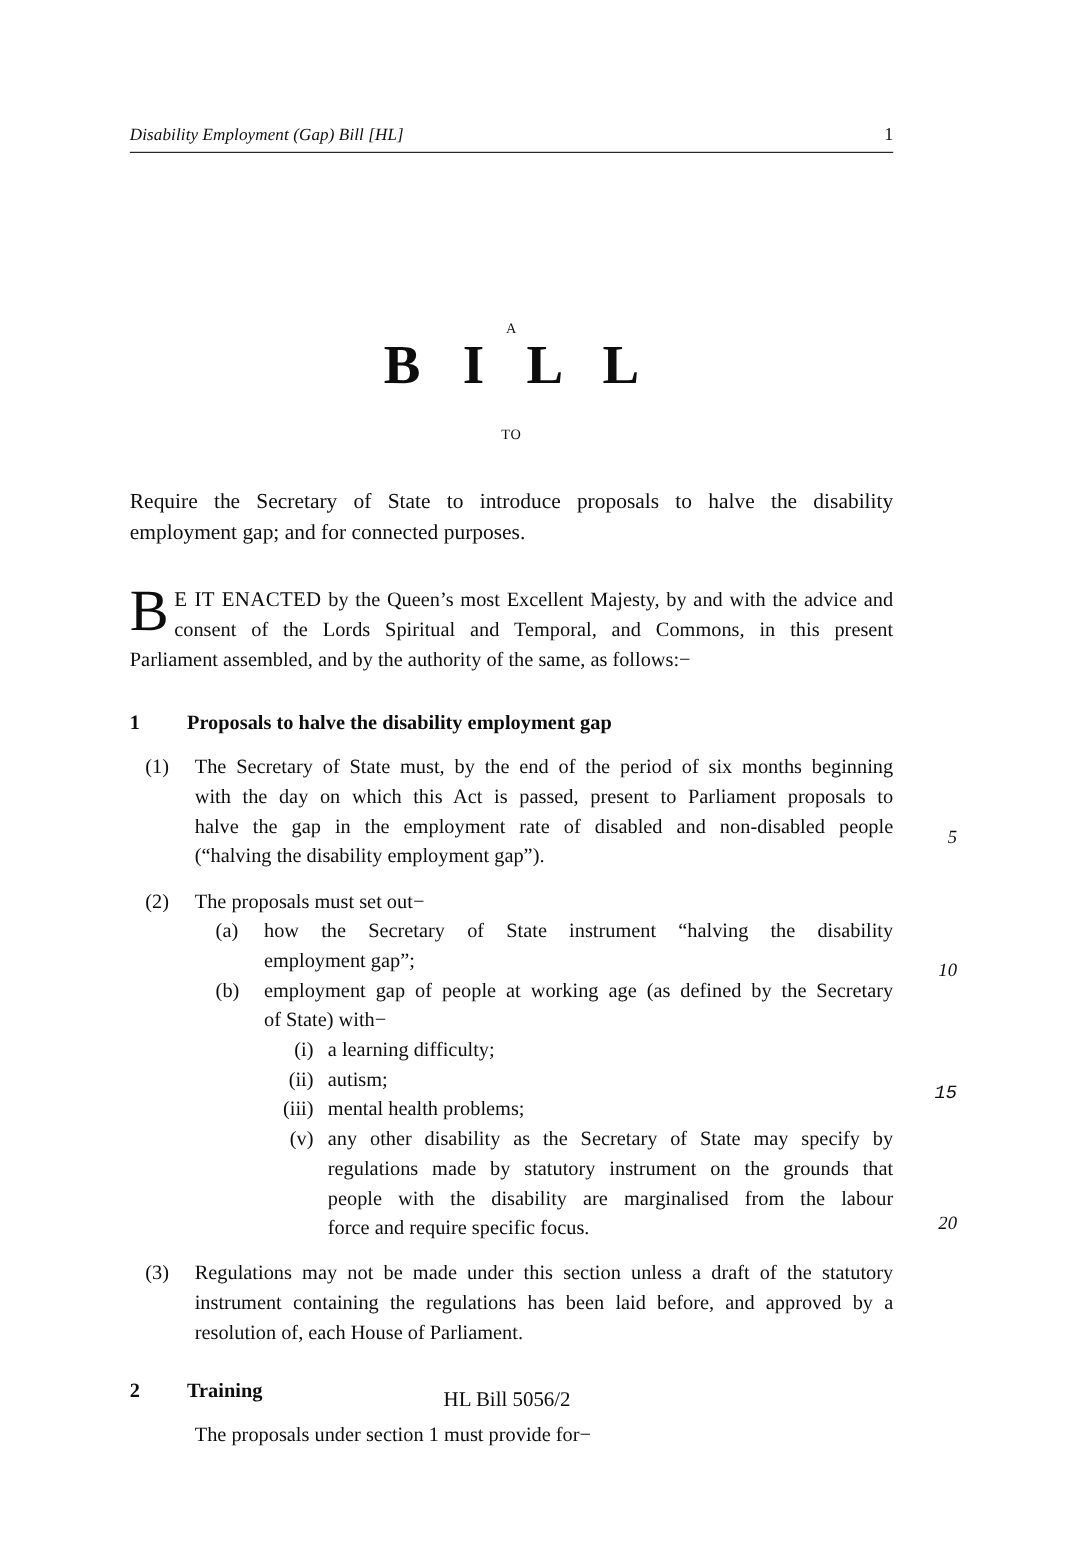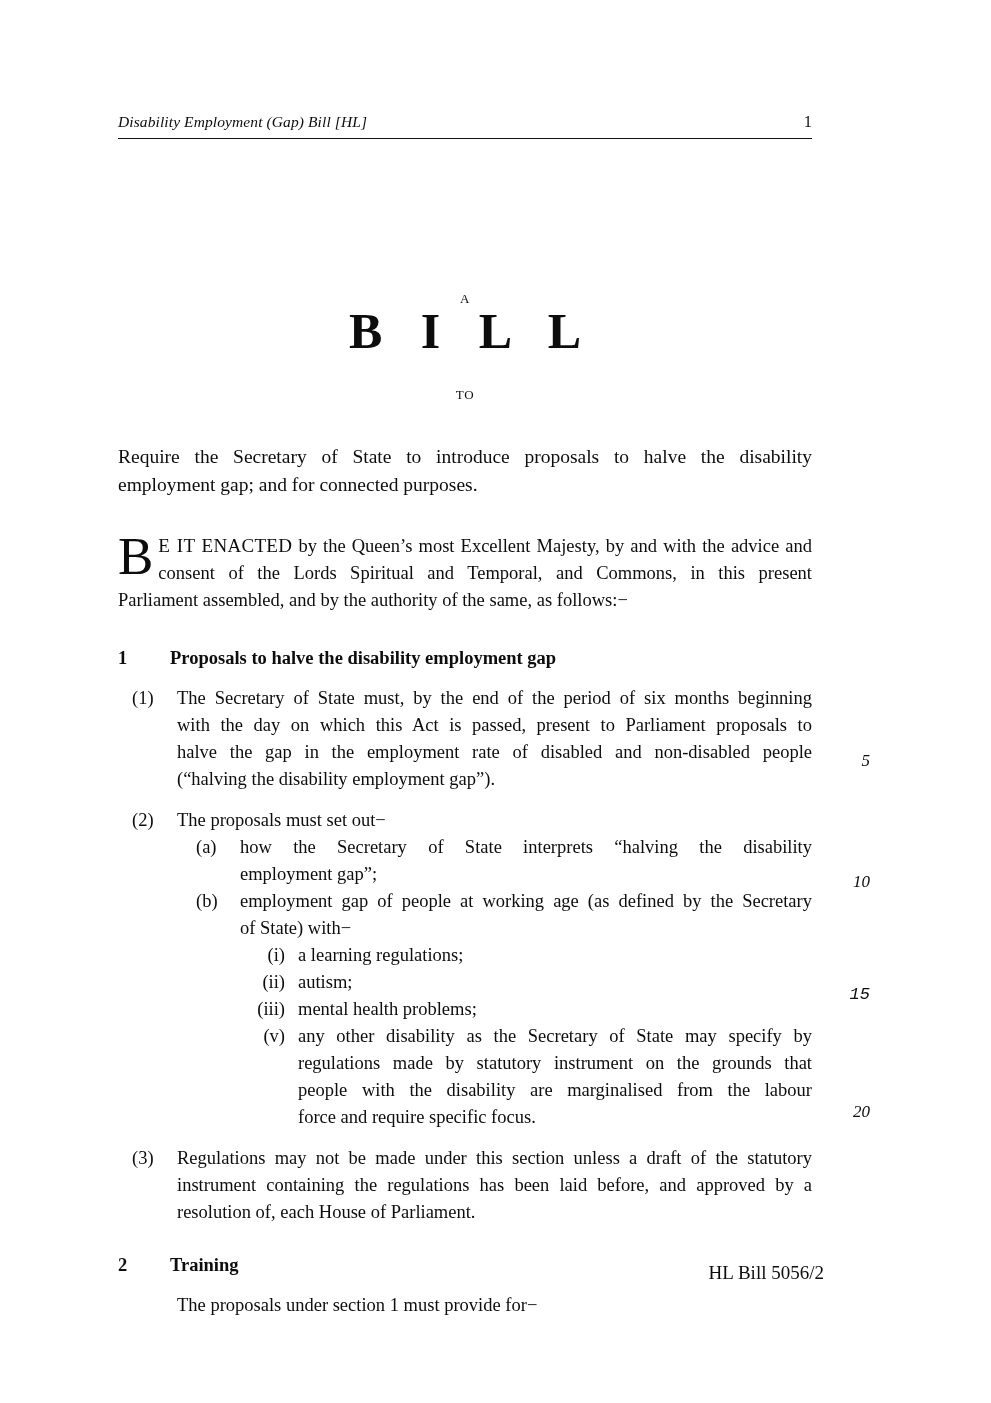"how the Secretary of State" span.jline { text: interprets -> instrument }
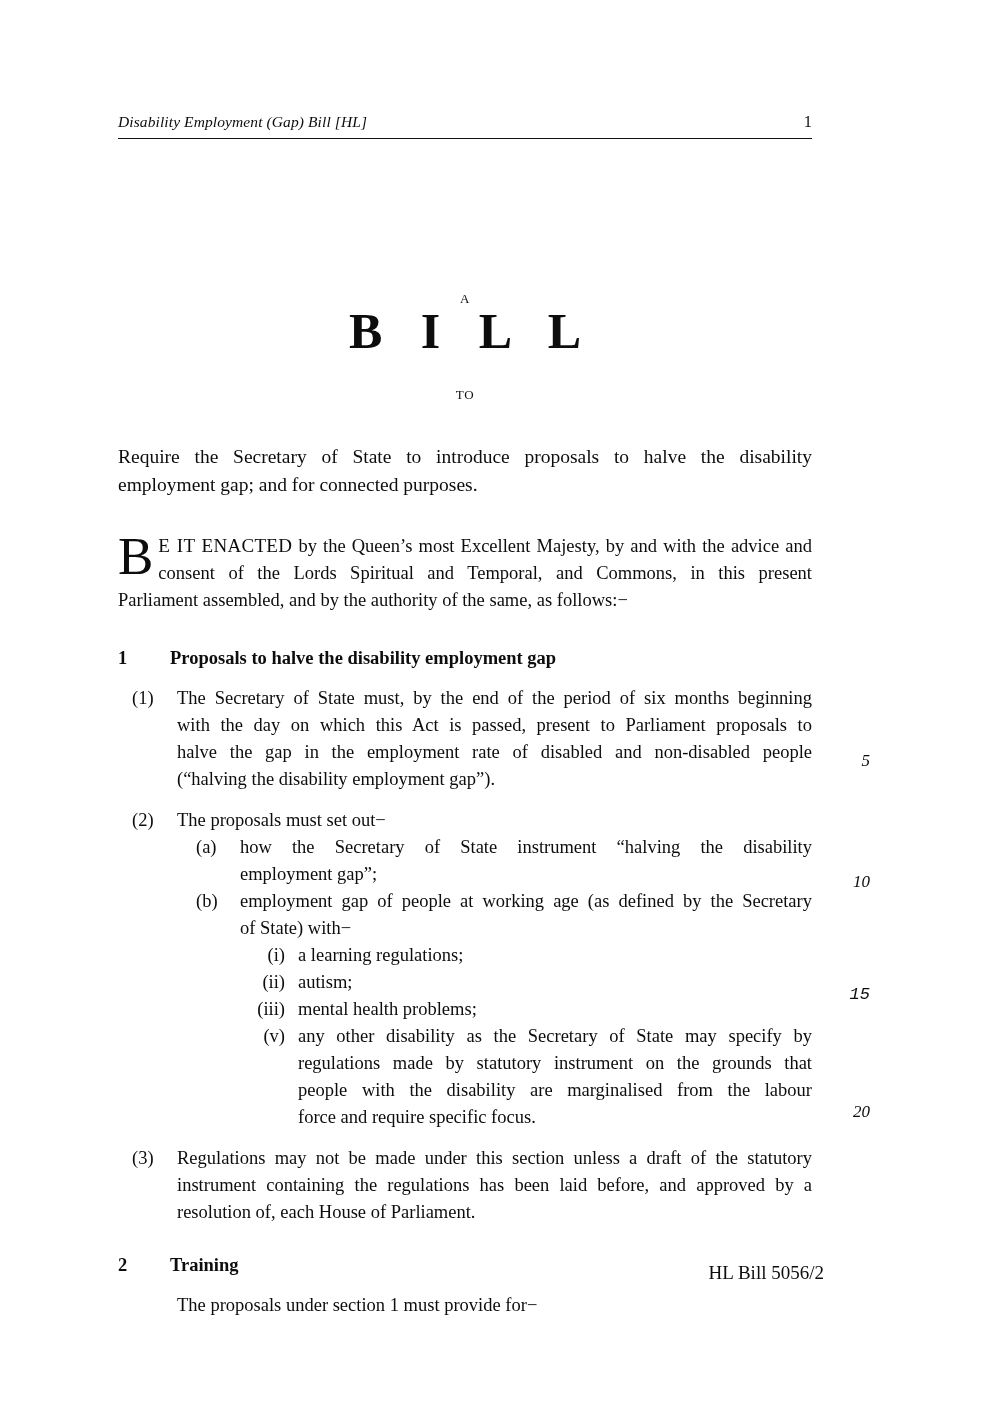"a learning regulations;" span.lline { text: regulations -> difficulty }
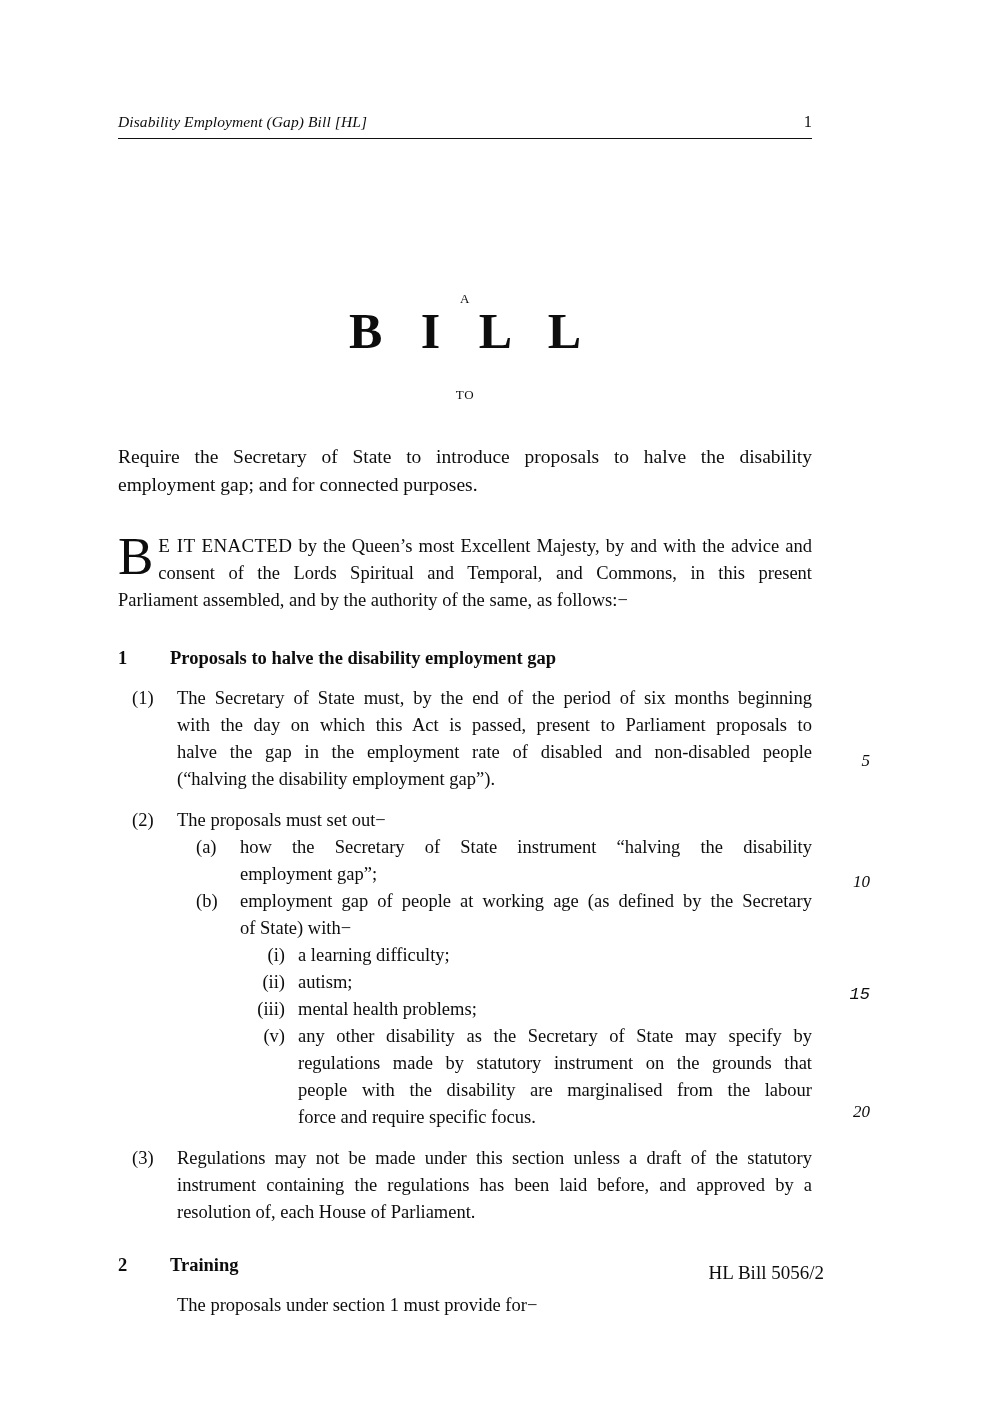"HL Bill 50" .footer { justify-content: flex-end -> center; left: 130px -> 114px }
